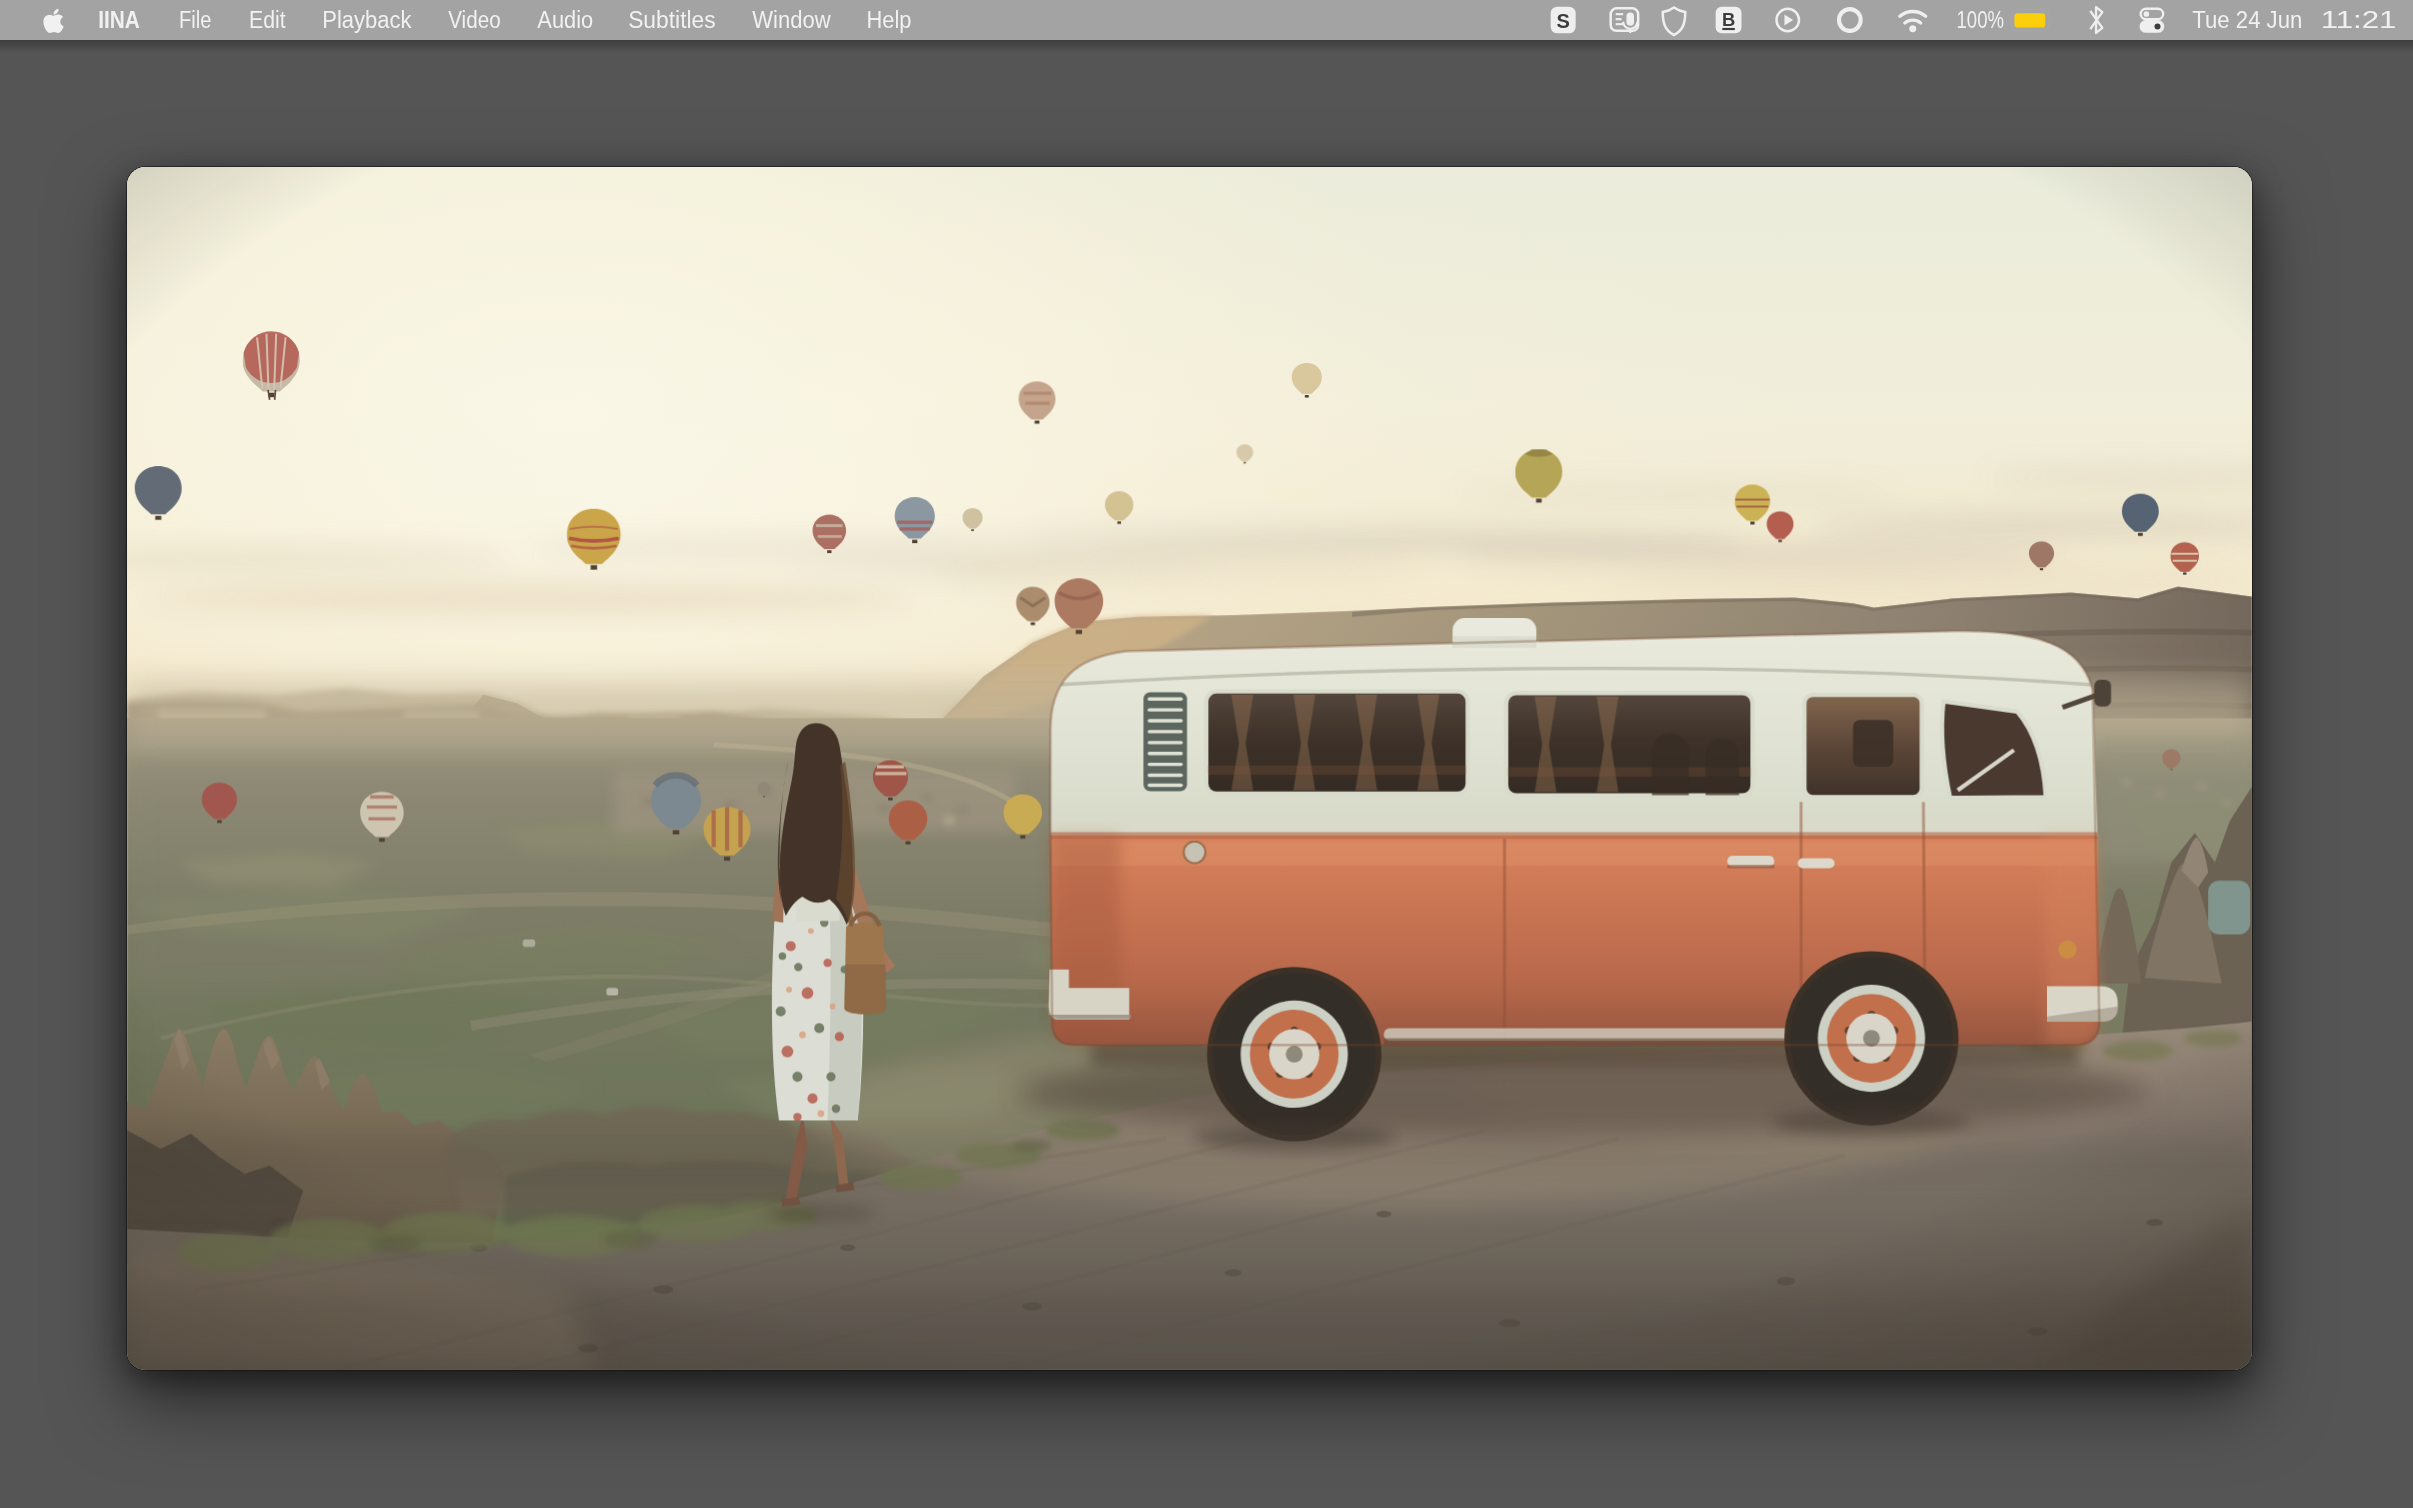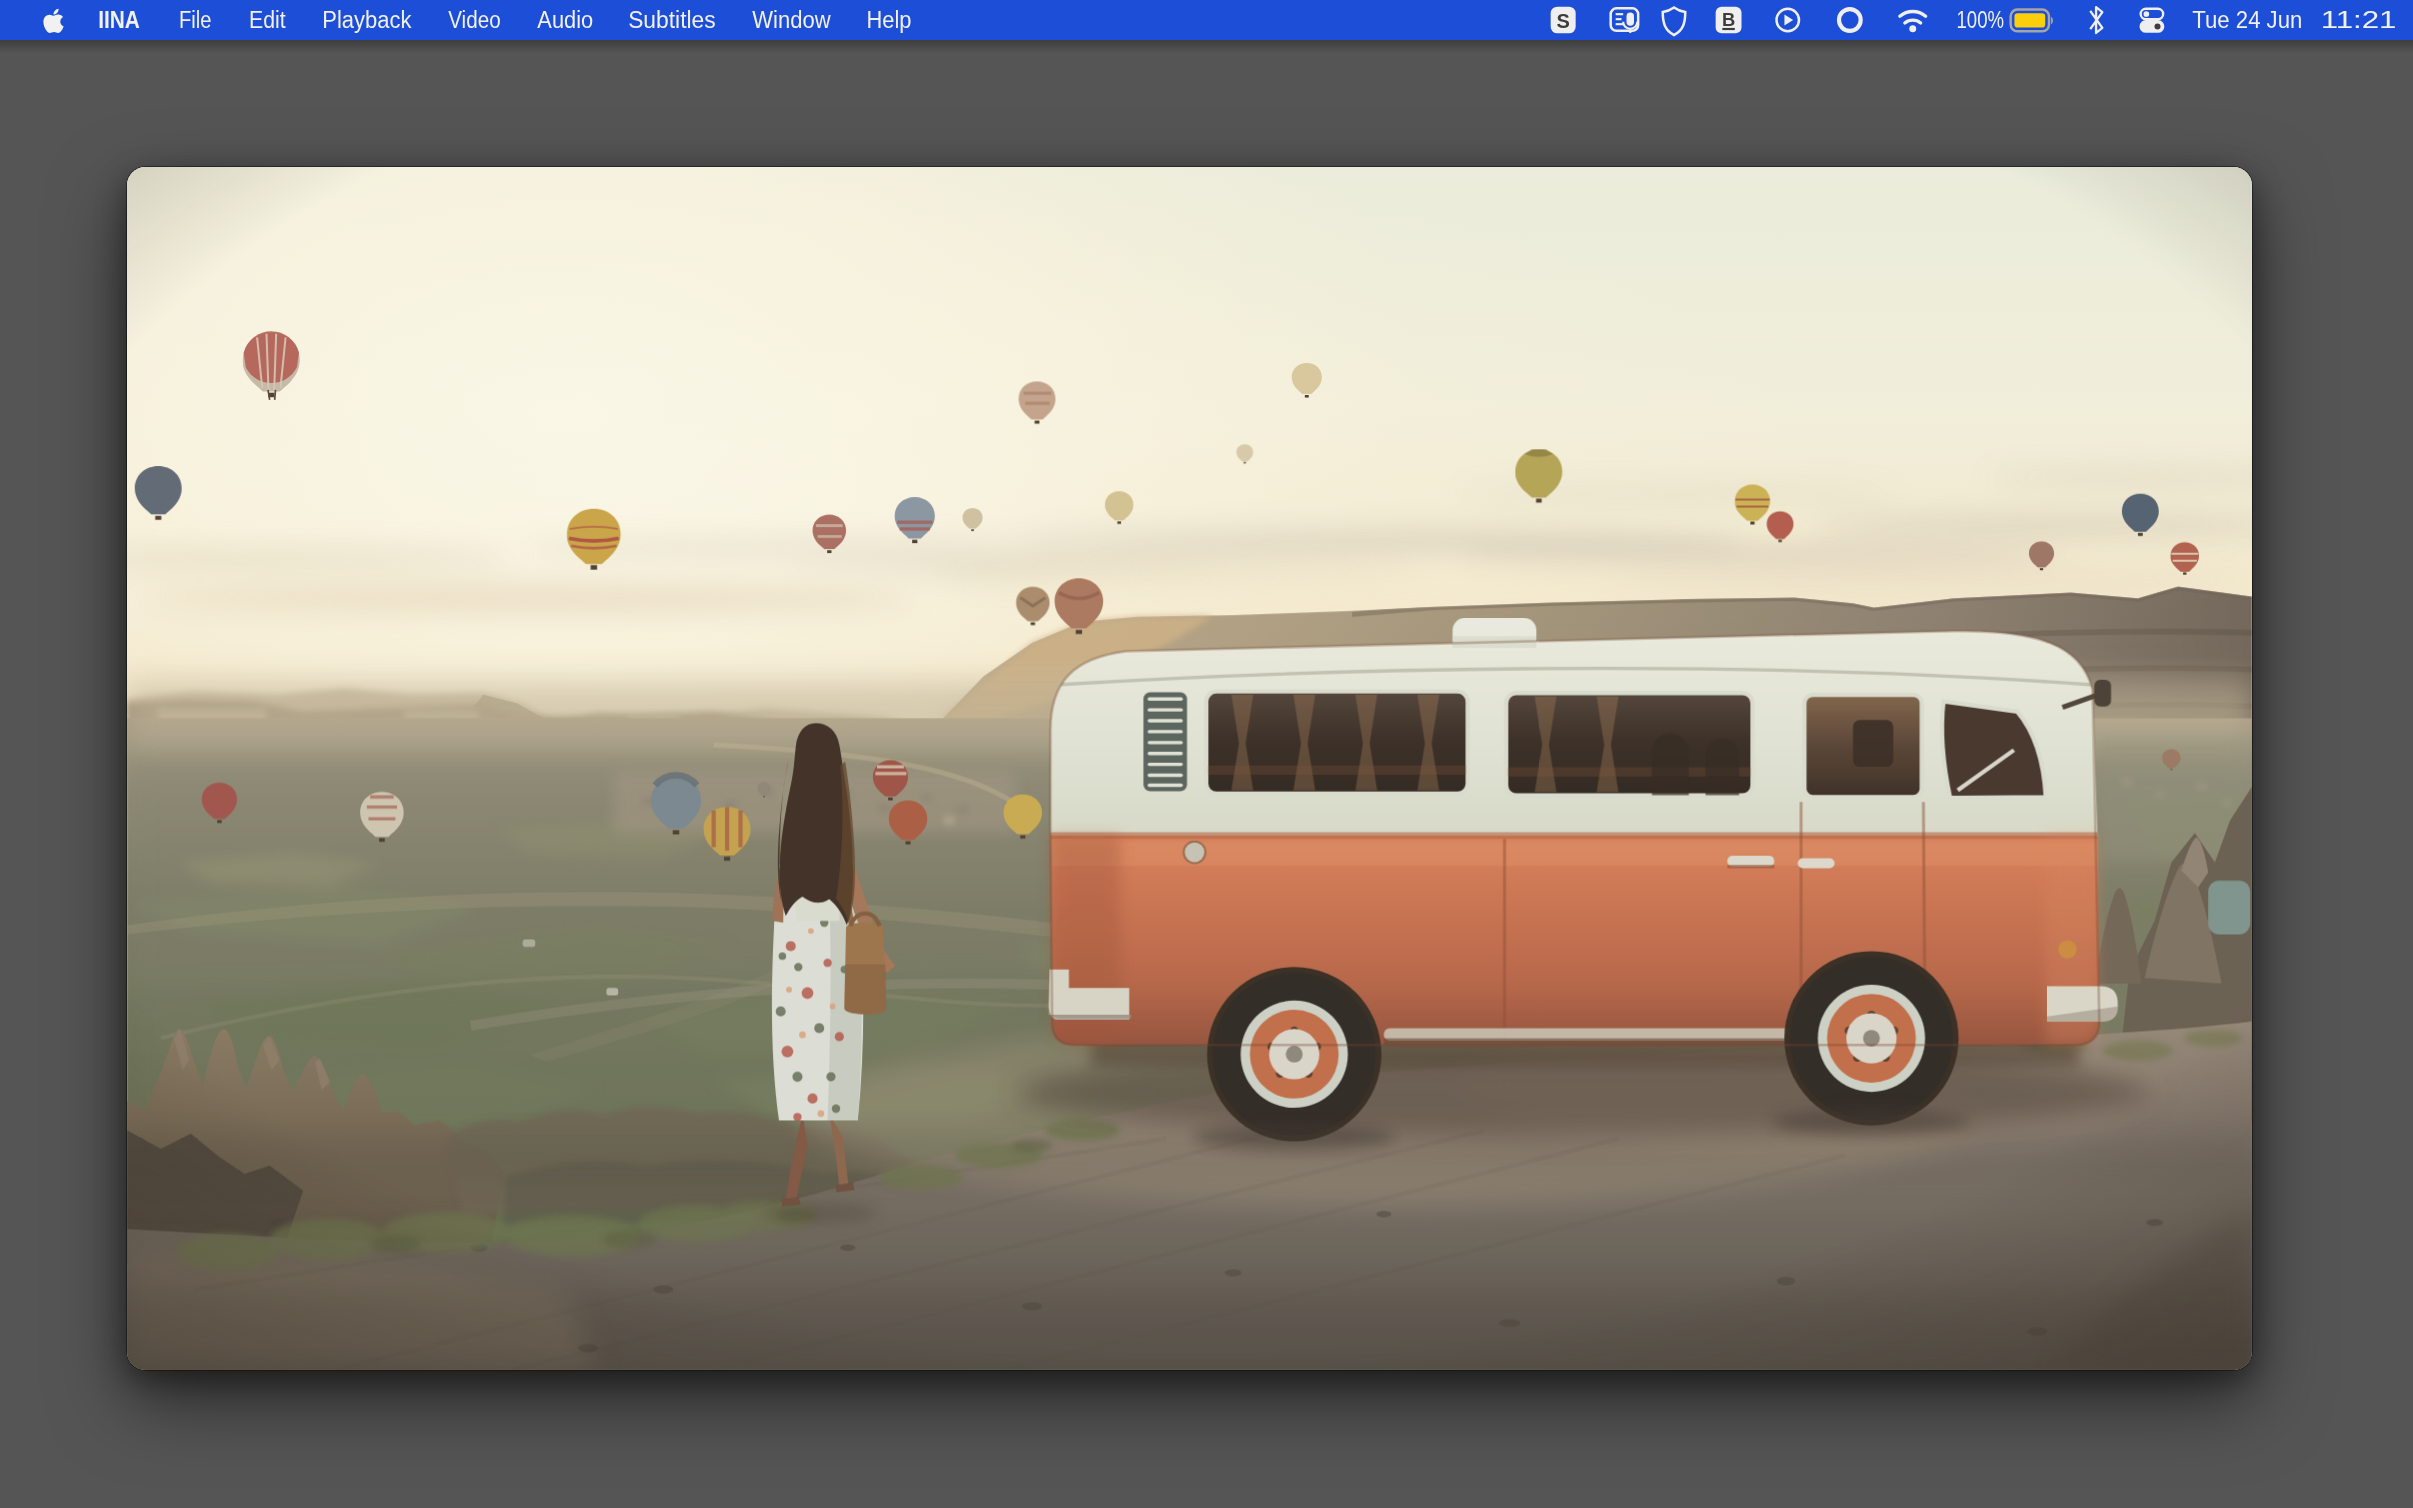"IINA" #bar { background: #1d4ed8 -> #a3a3a3 }
